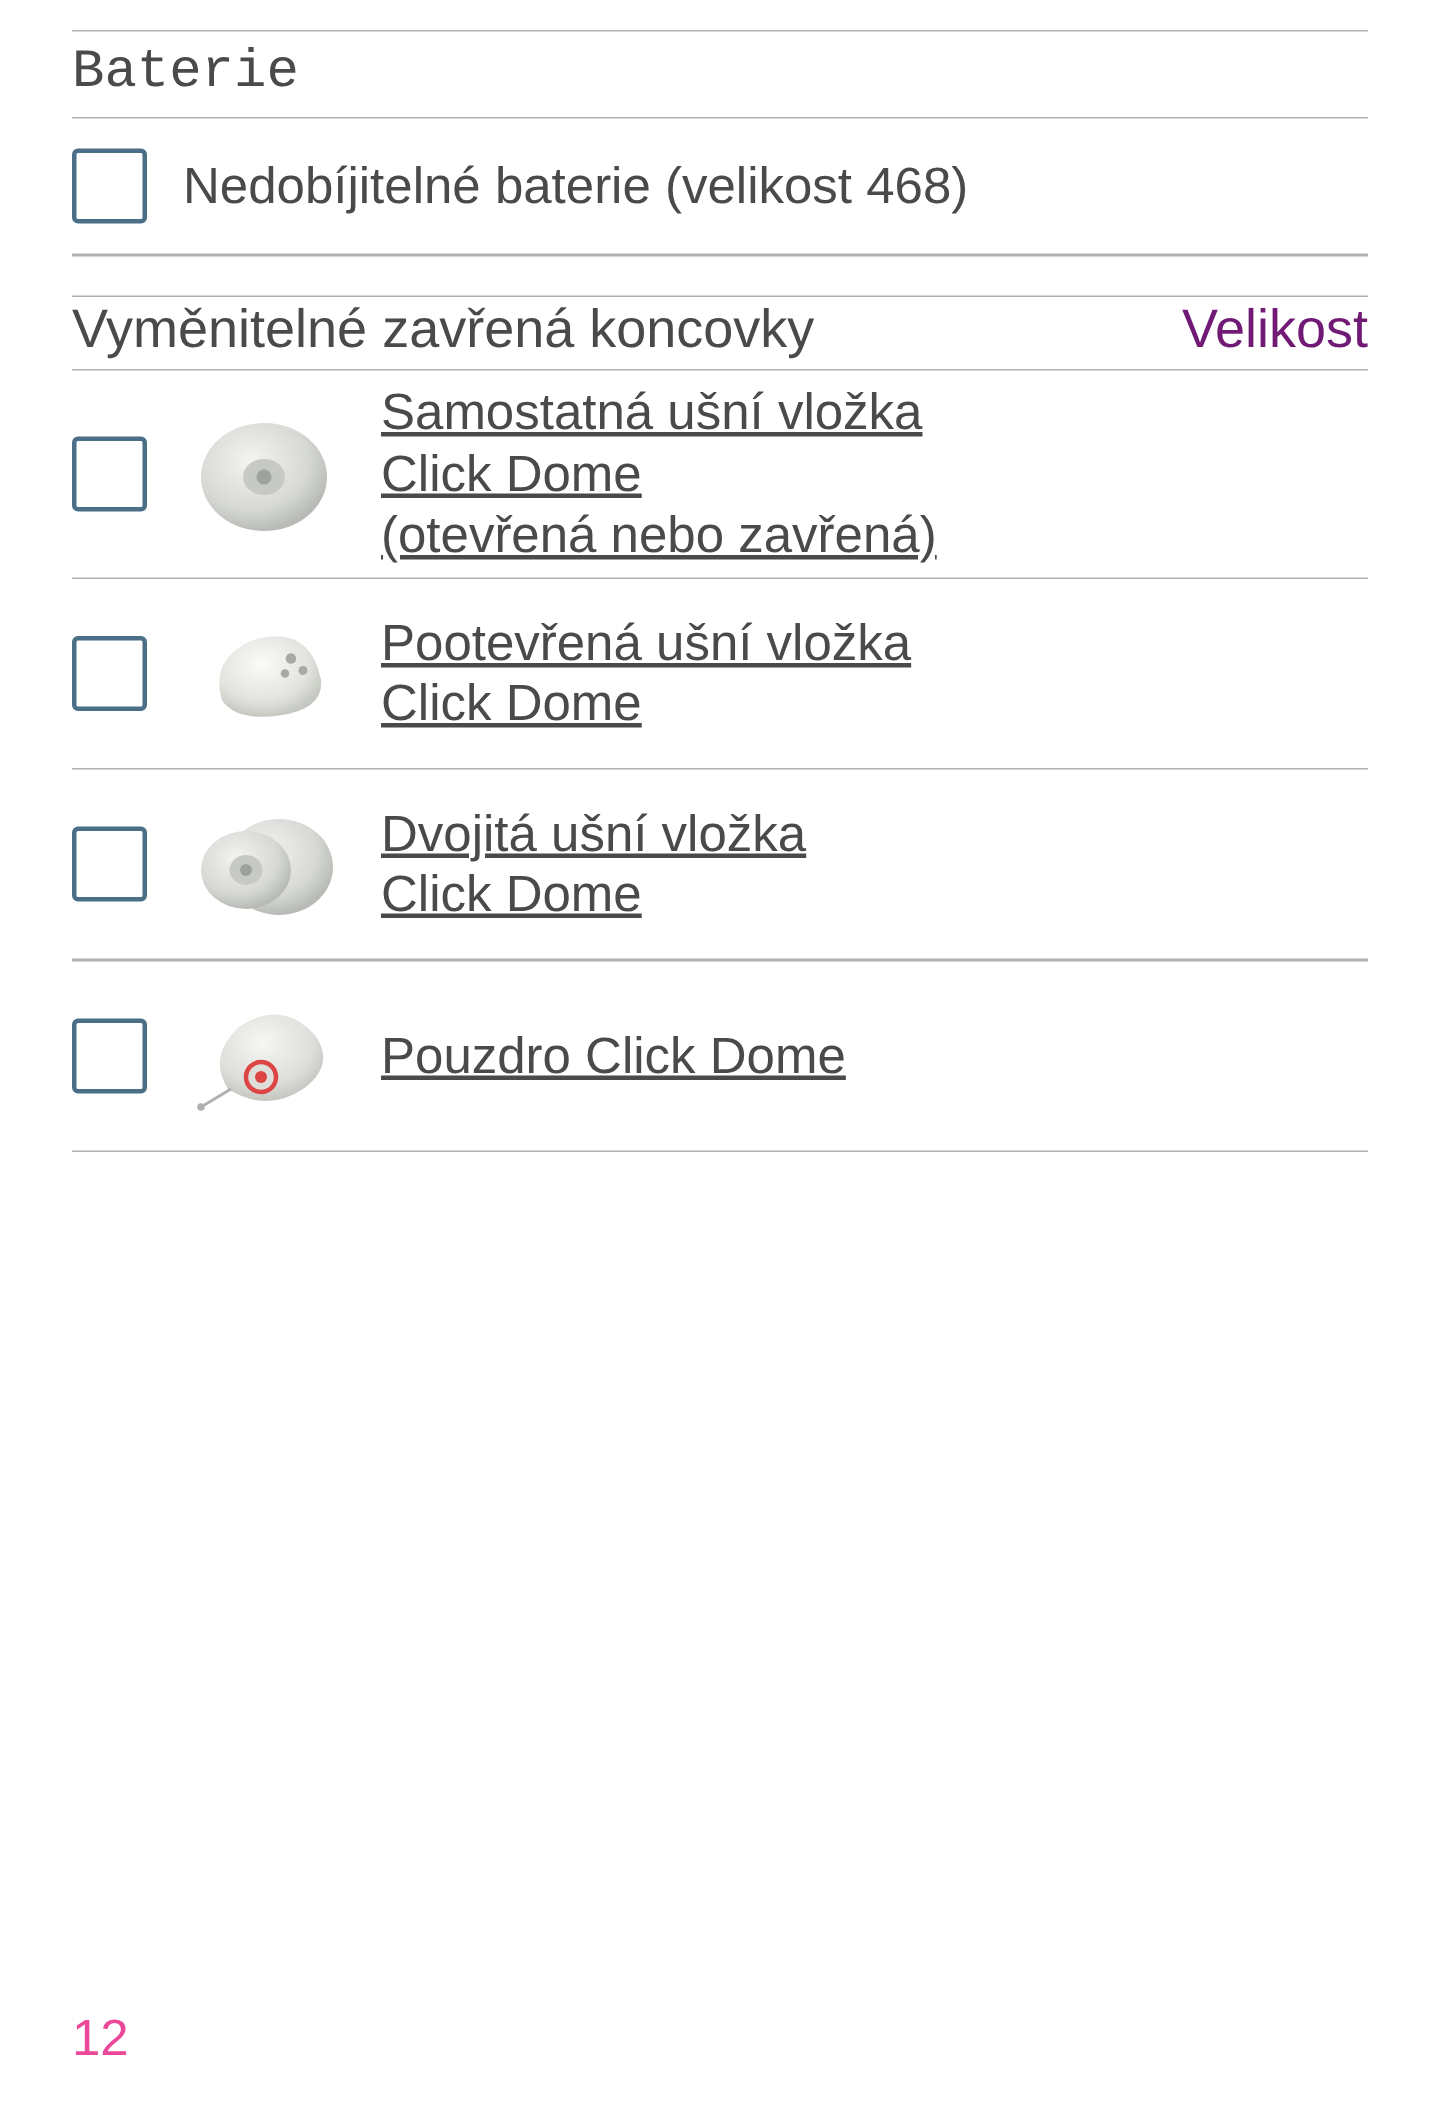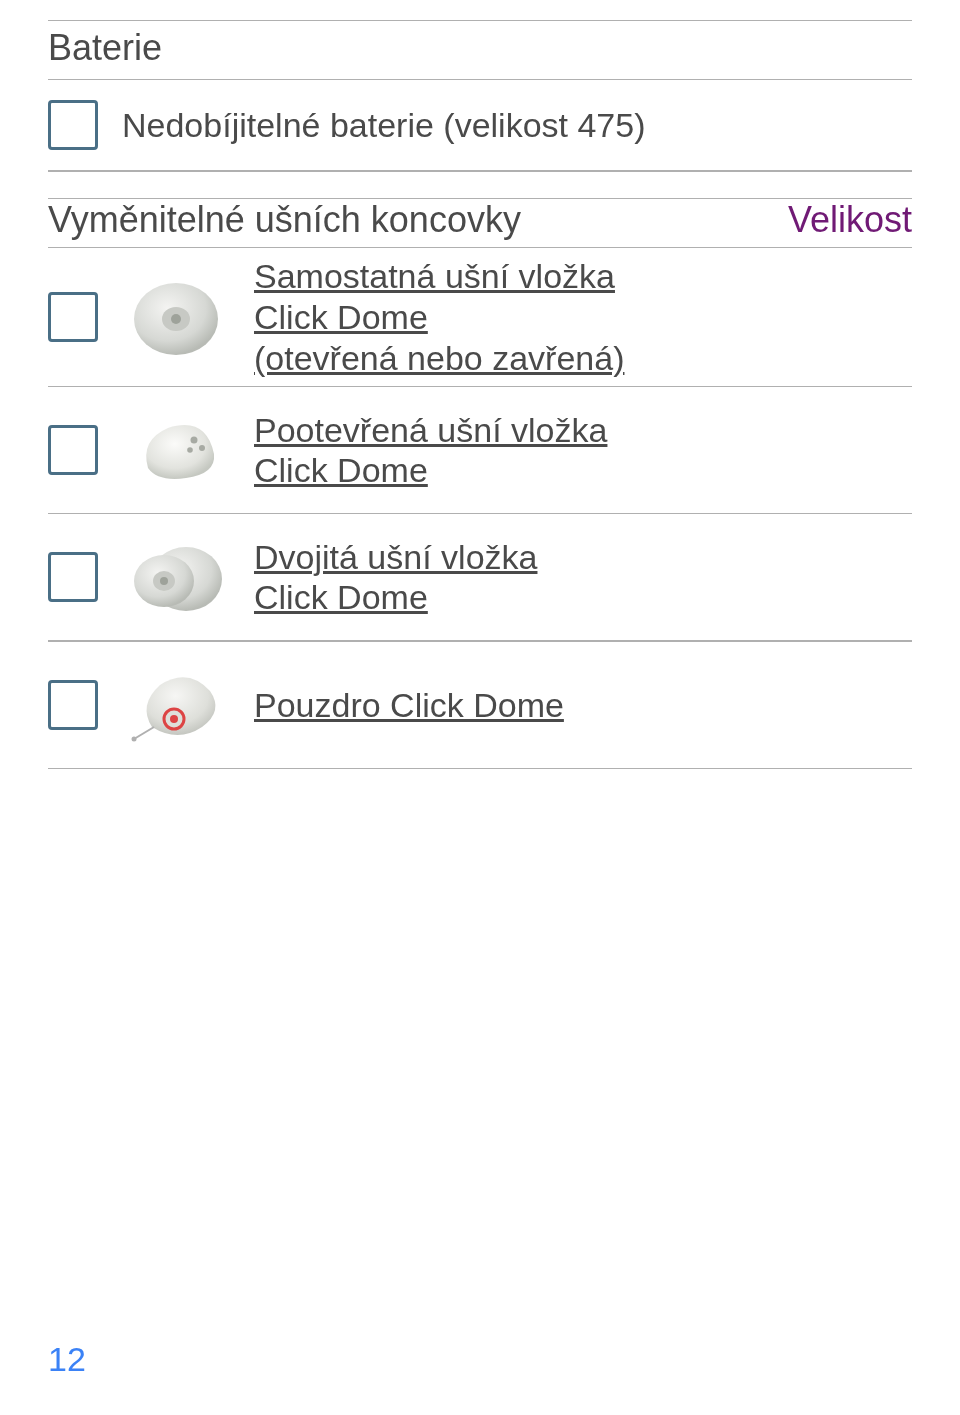"Baterie" .section-heading { font-family: none -> Liberation Mono, monospace }
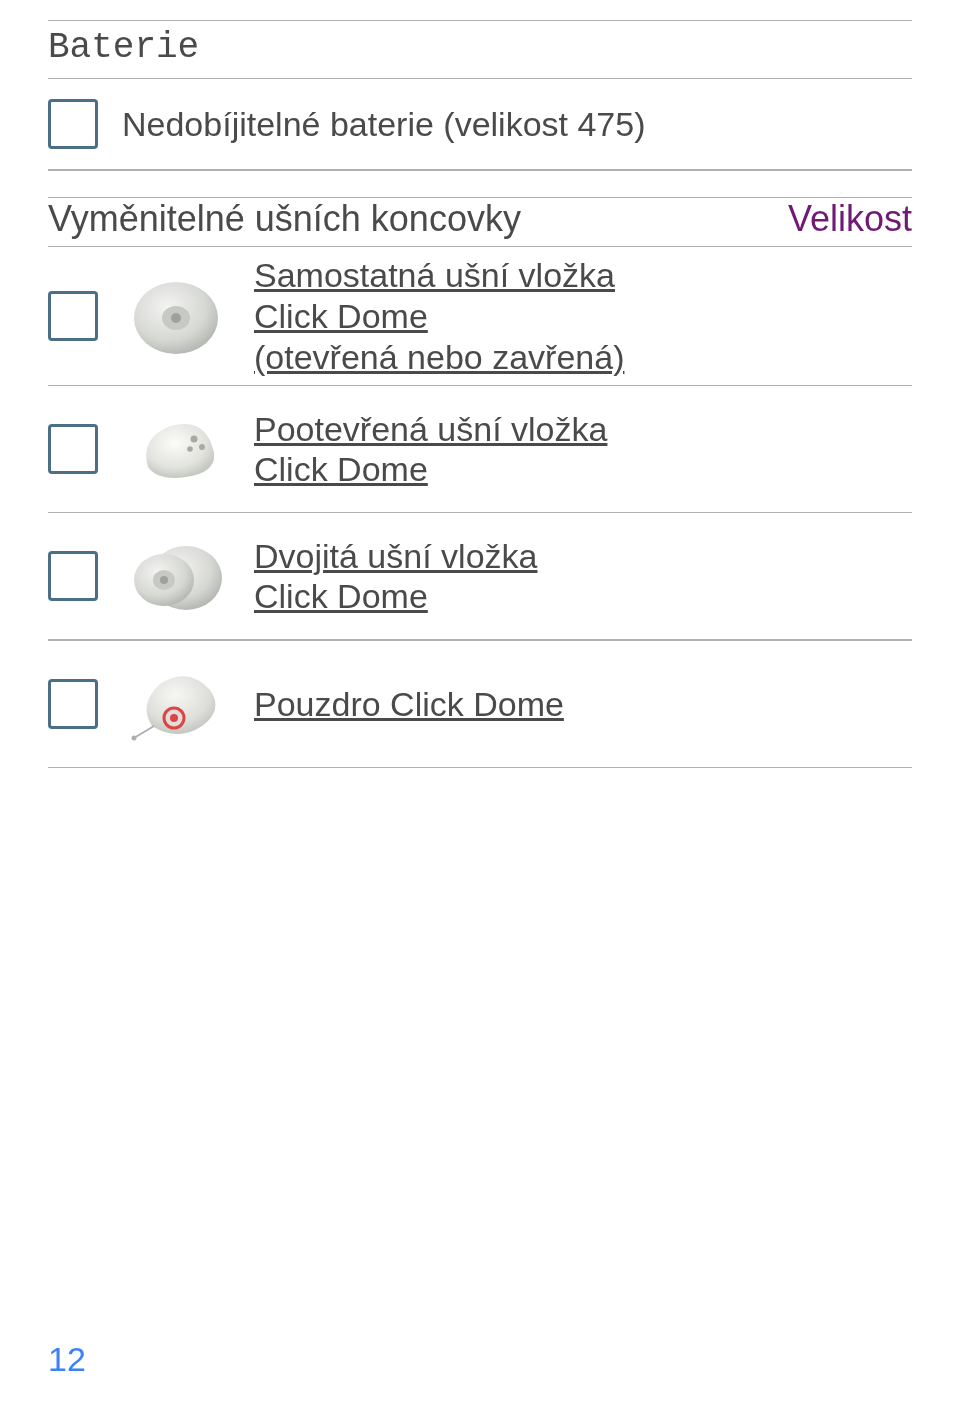"Nedobíjitelné baterie (velikost 475)" div.label { text: 475 -> 468 }
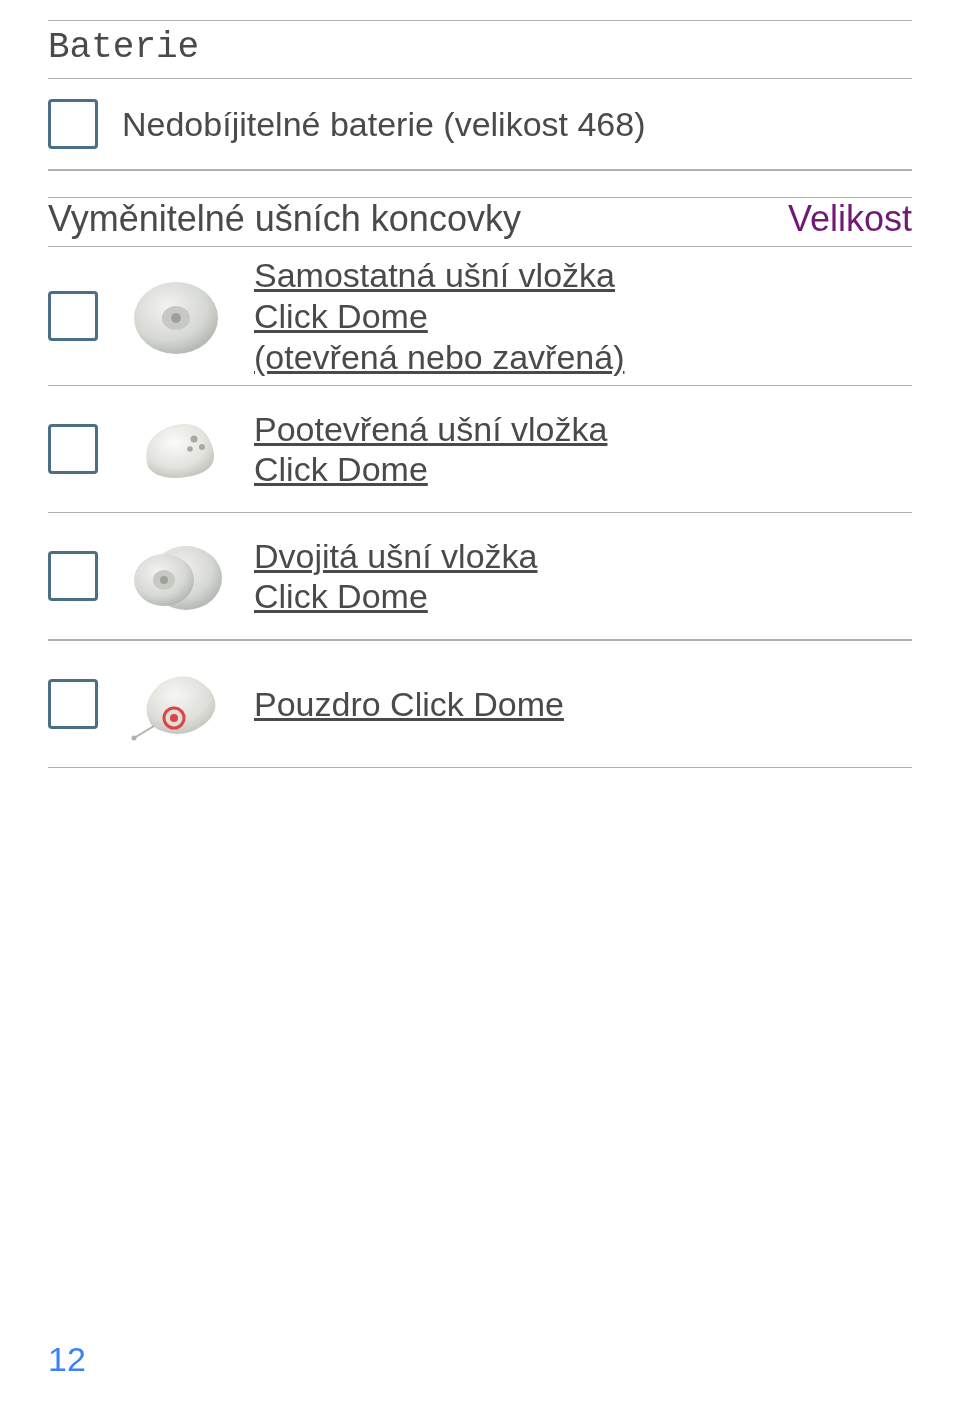"Vyměnitelné ušních koncovky" div.left { text: ušních -> zavřená }
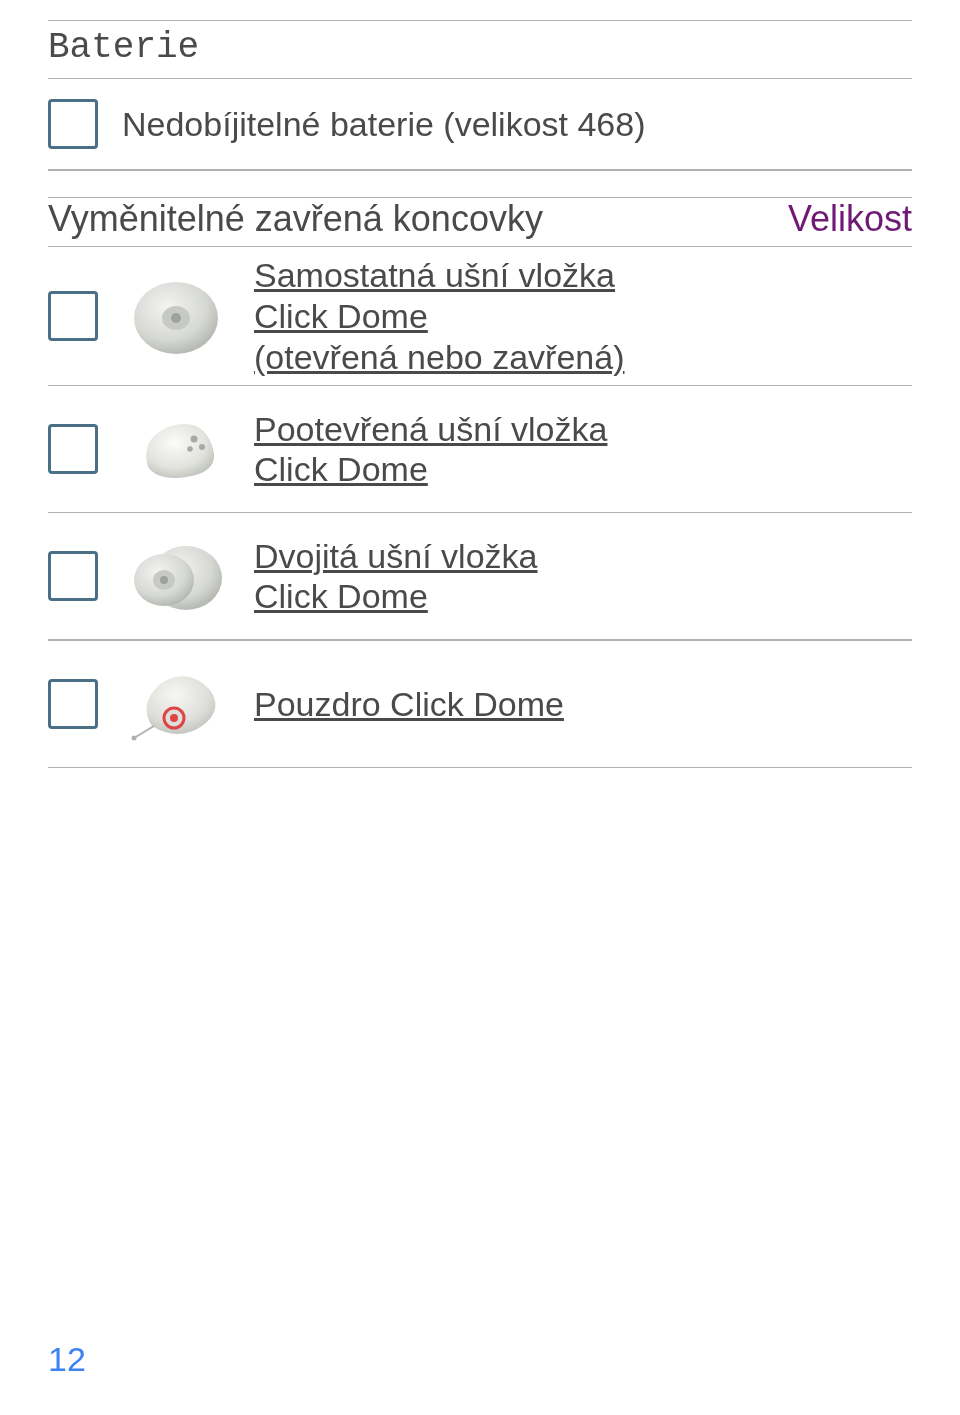"12" .footer .pagenum { color: #3b82f6 -> #ec4899 }
